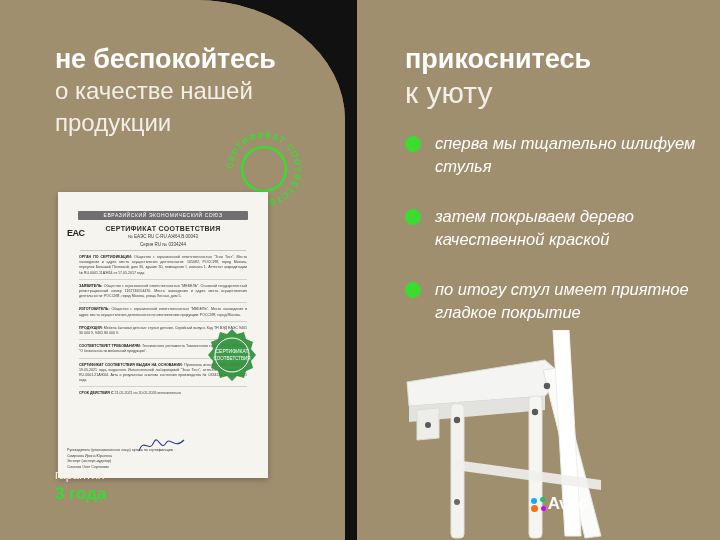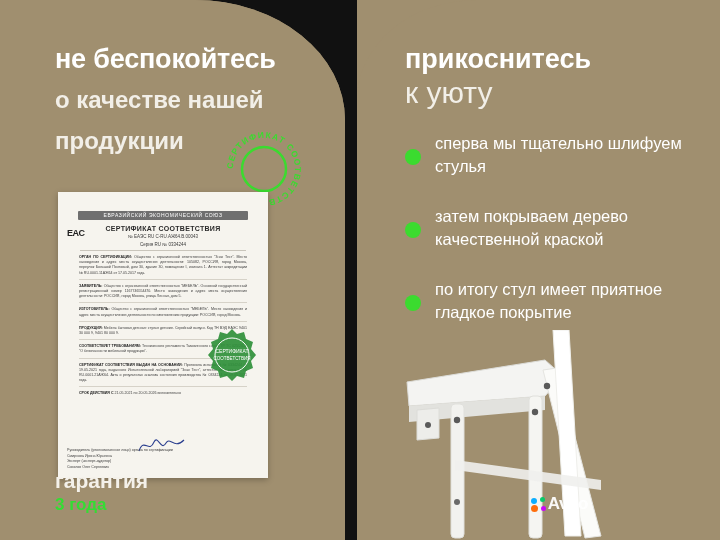"о качестве нашей" .headline .h-light { font-weight: bold -> normal; margin-top: 12px -> 3px }
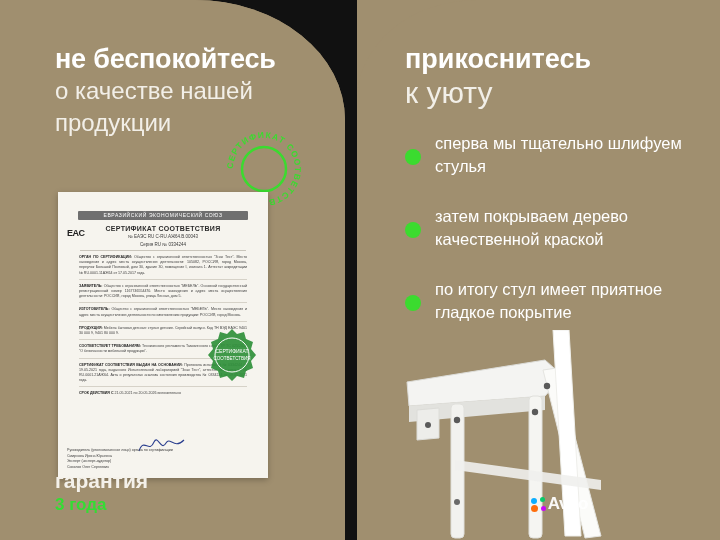"сперва мы тщательно шлифуем стулья" .bullet-row { align-items: center -> flex-start; font-style: none -> italic }
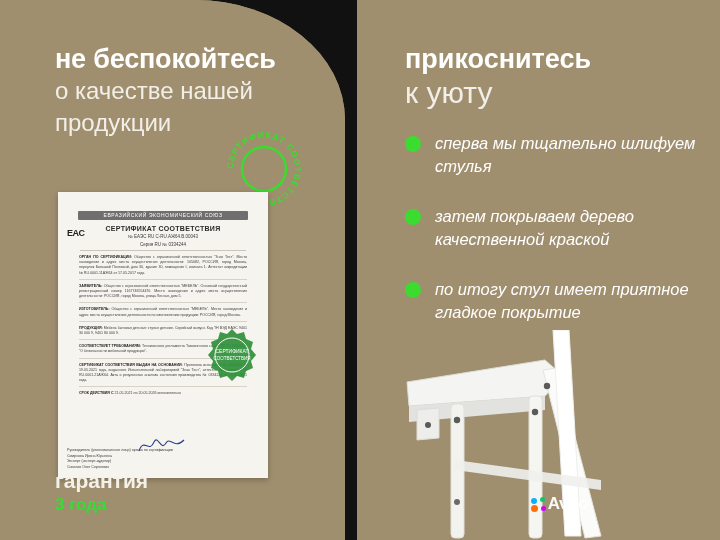"гарантия" .guarantee .g-label { font-size: 21px -> 12px; font-weight: bold -> none }
